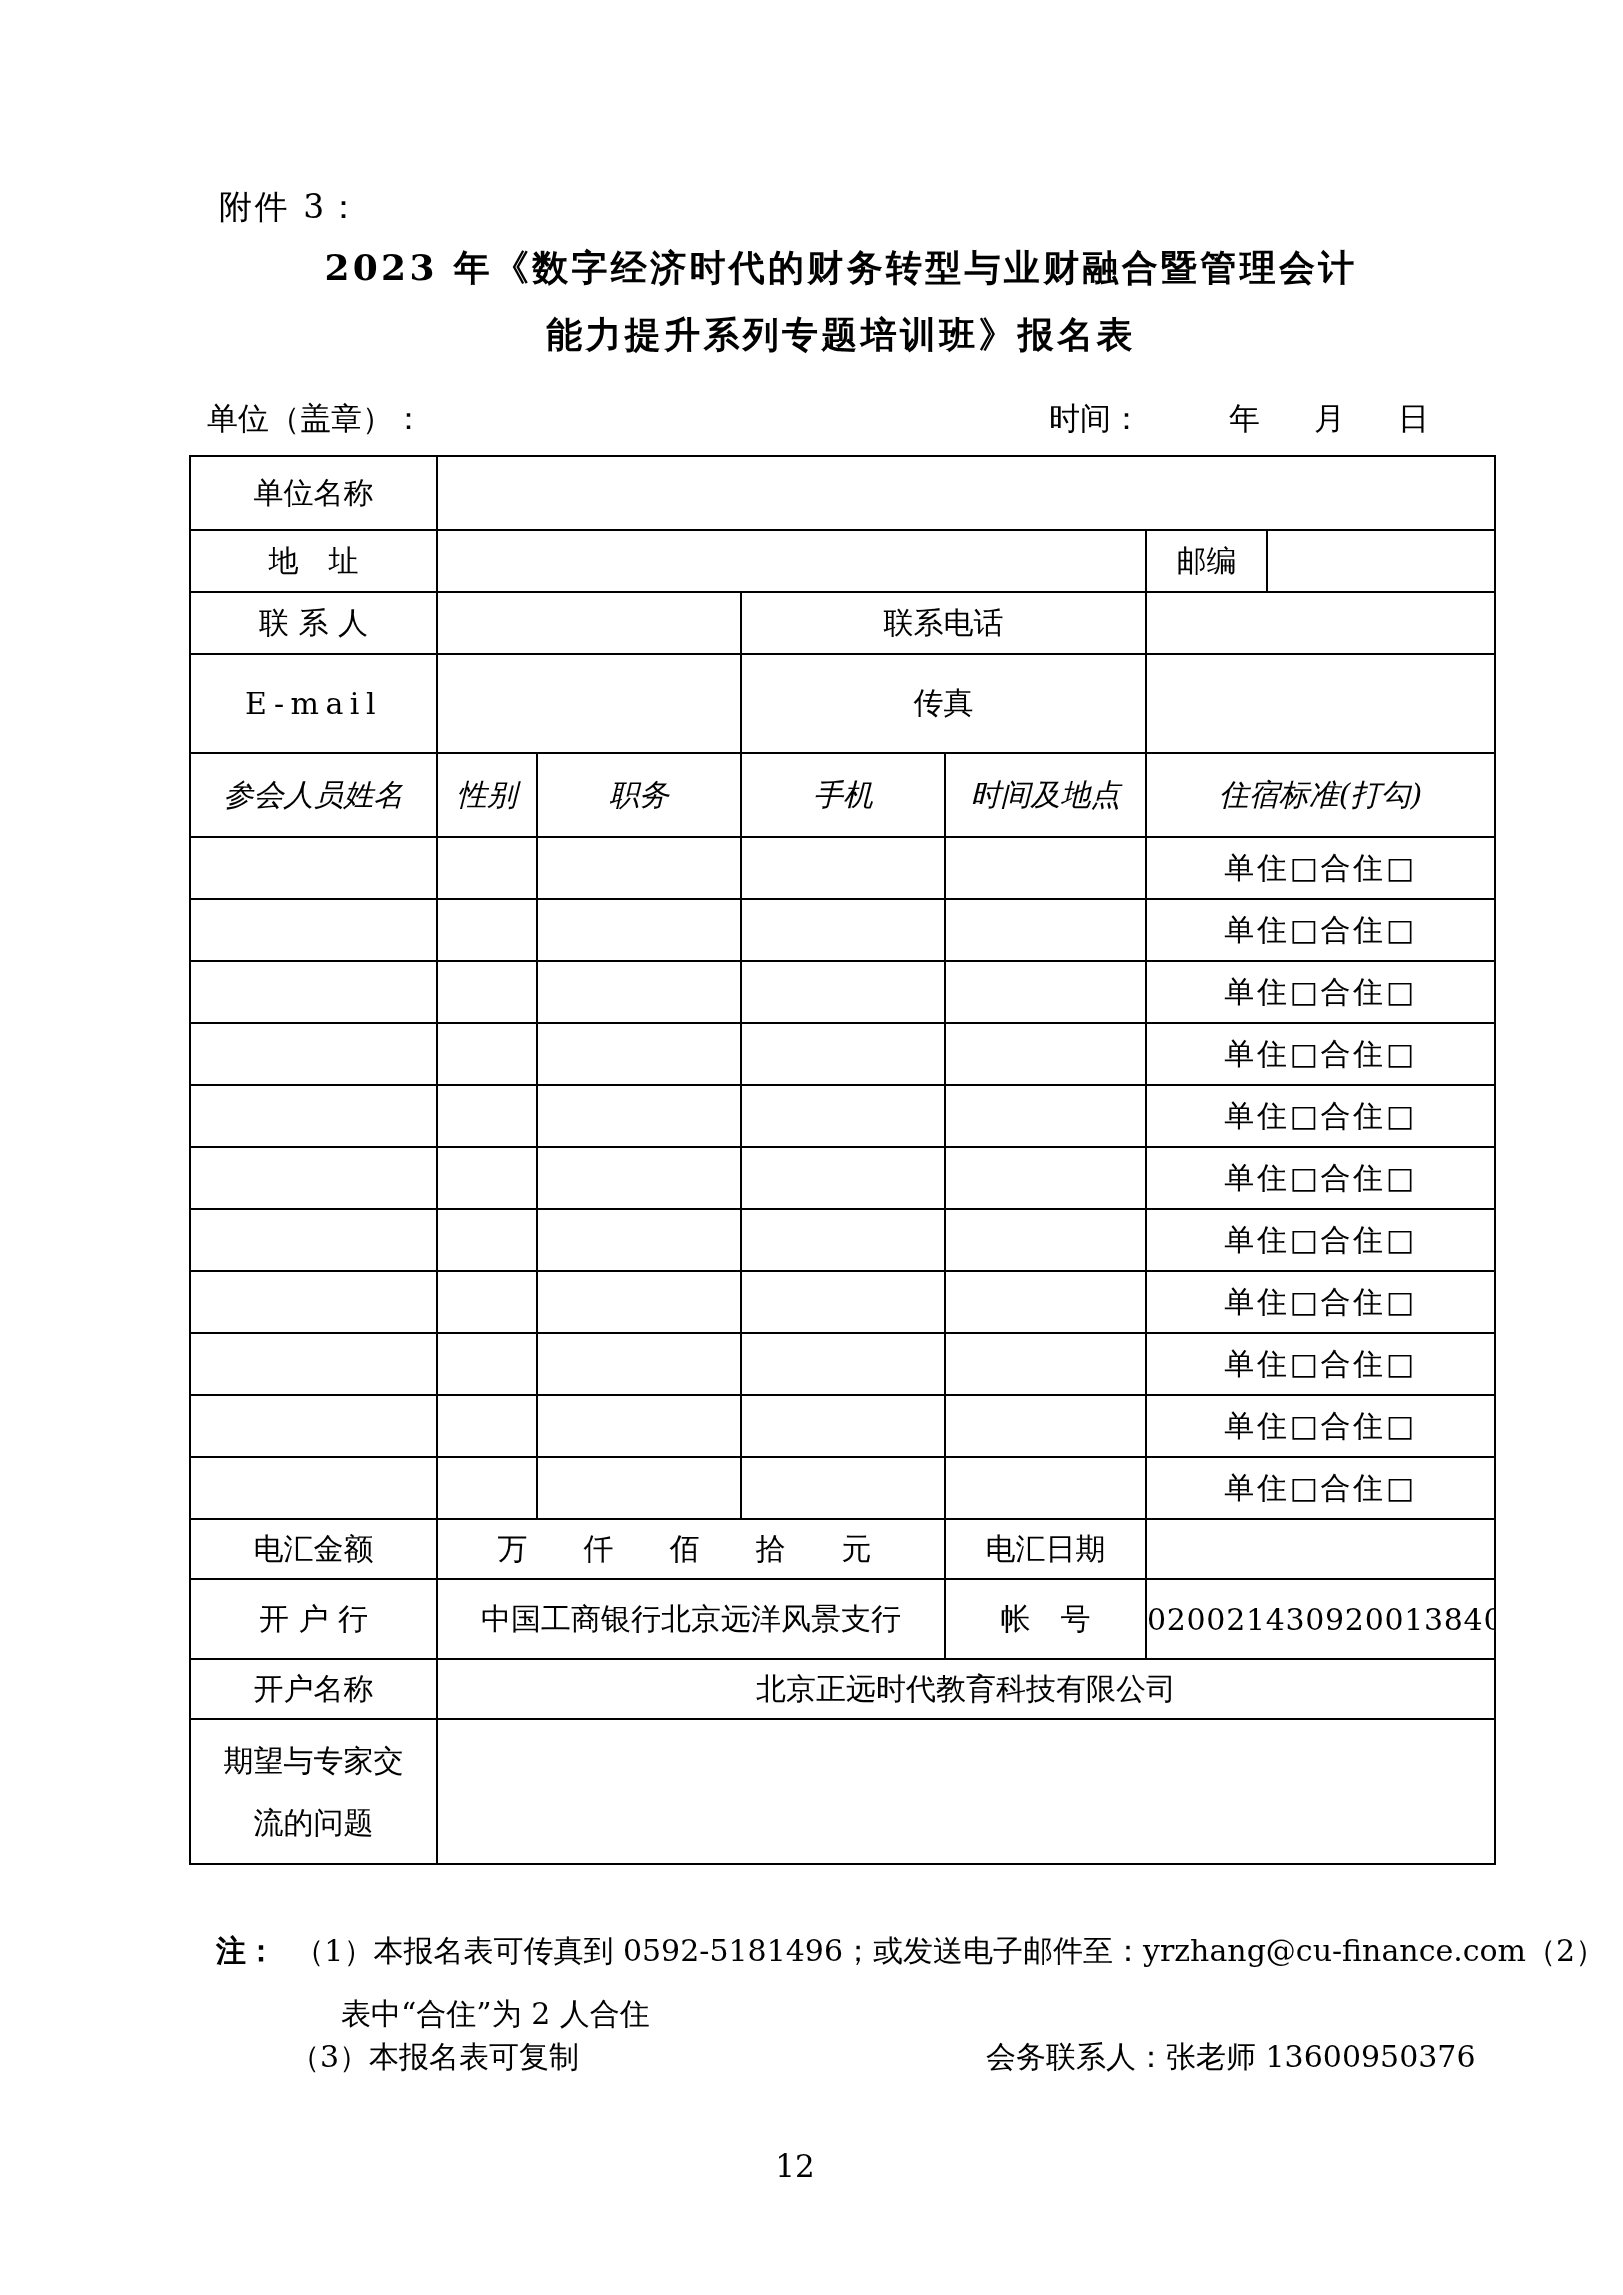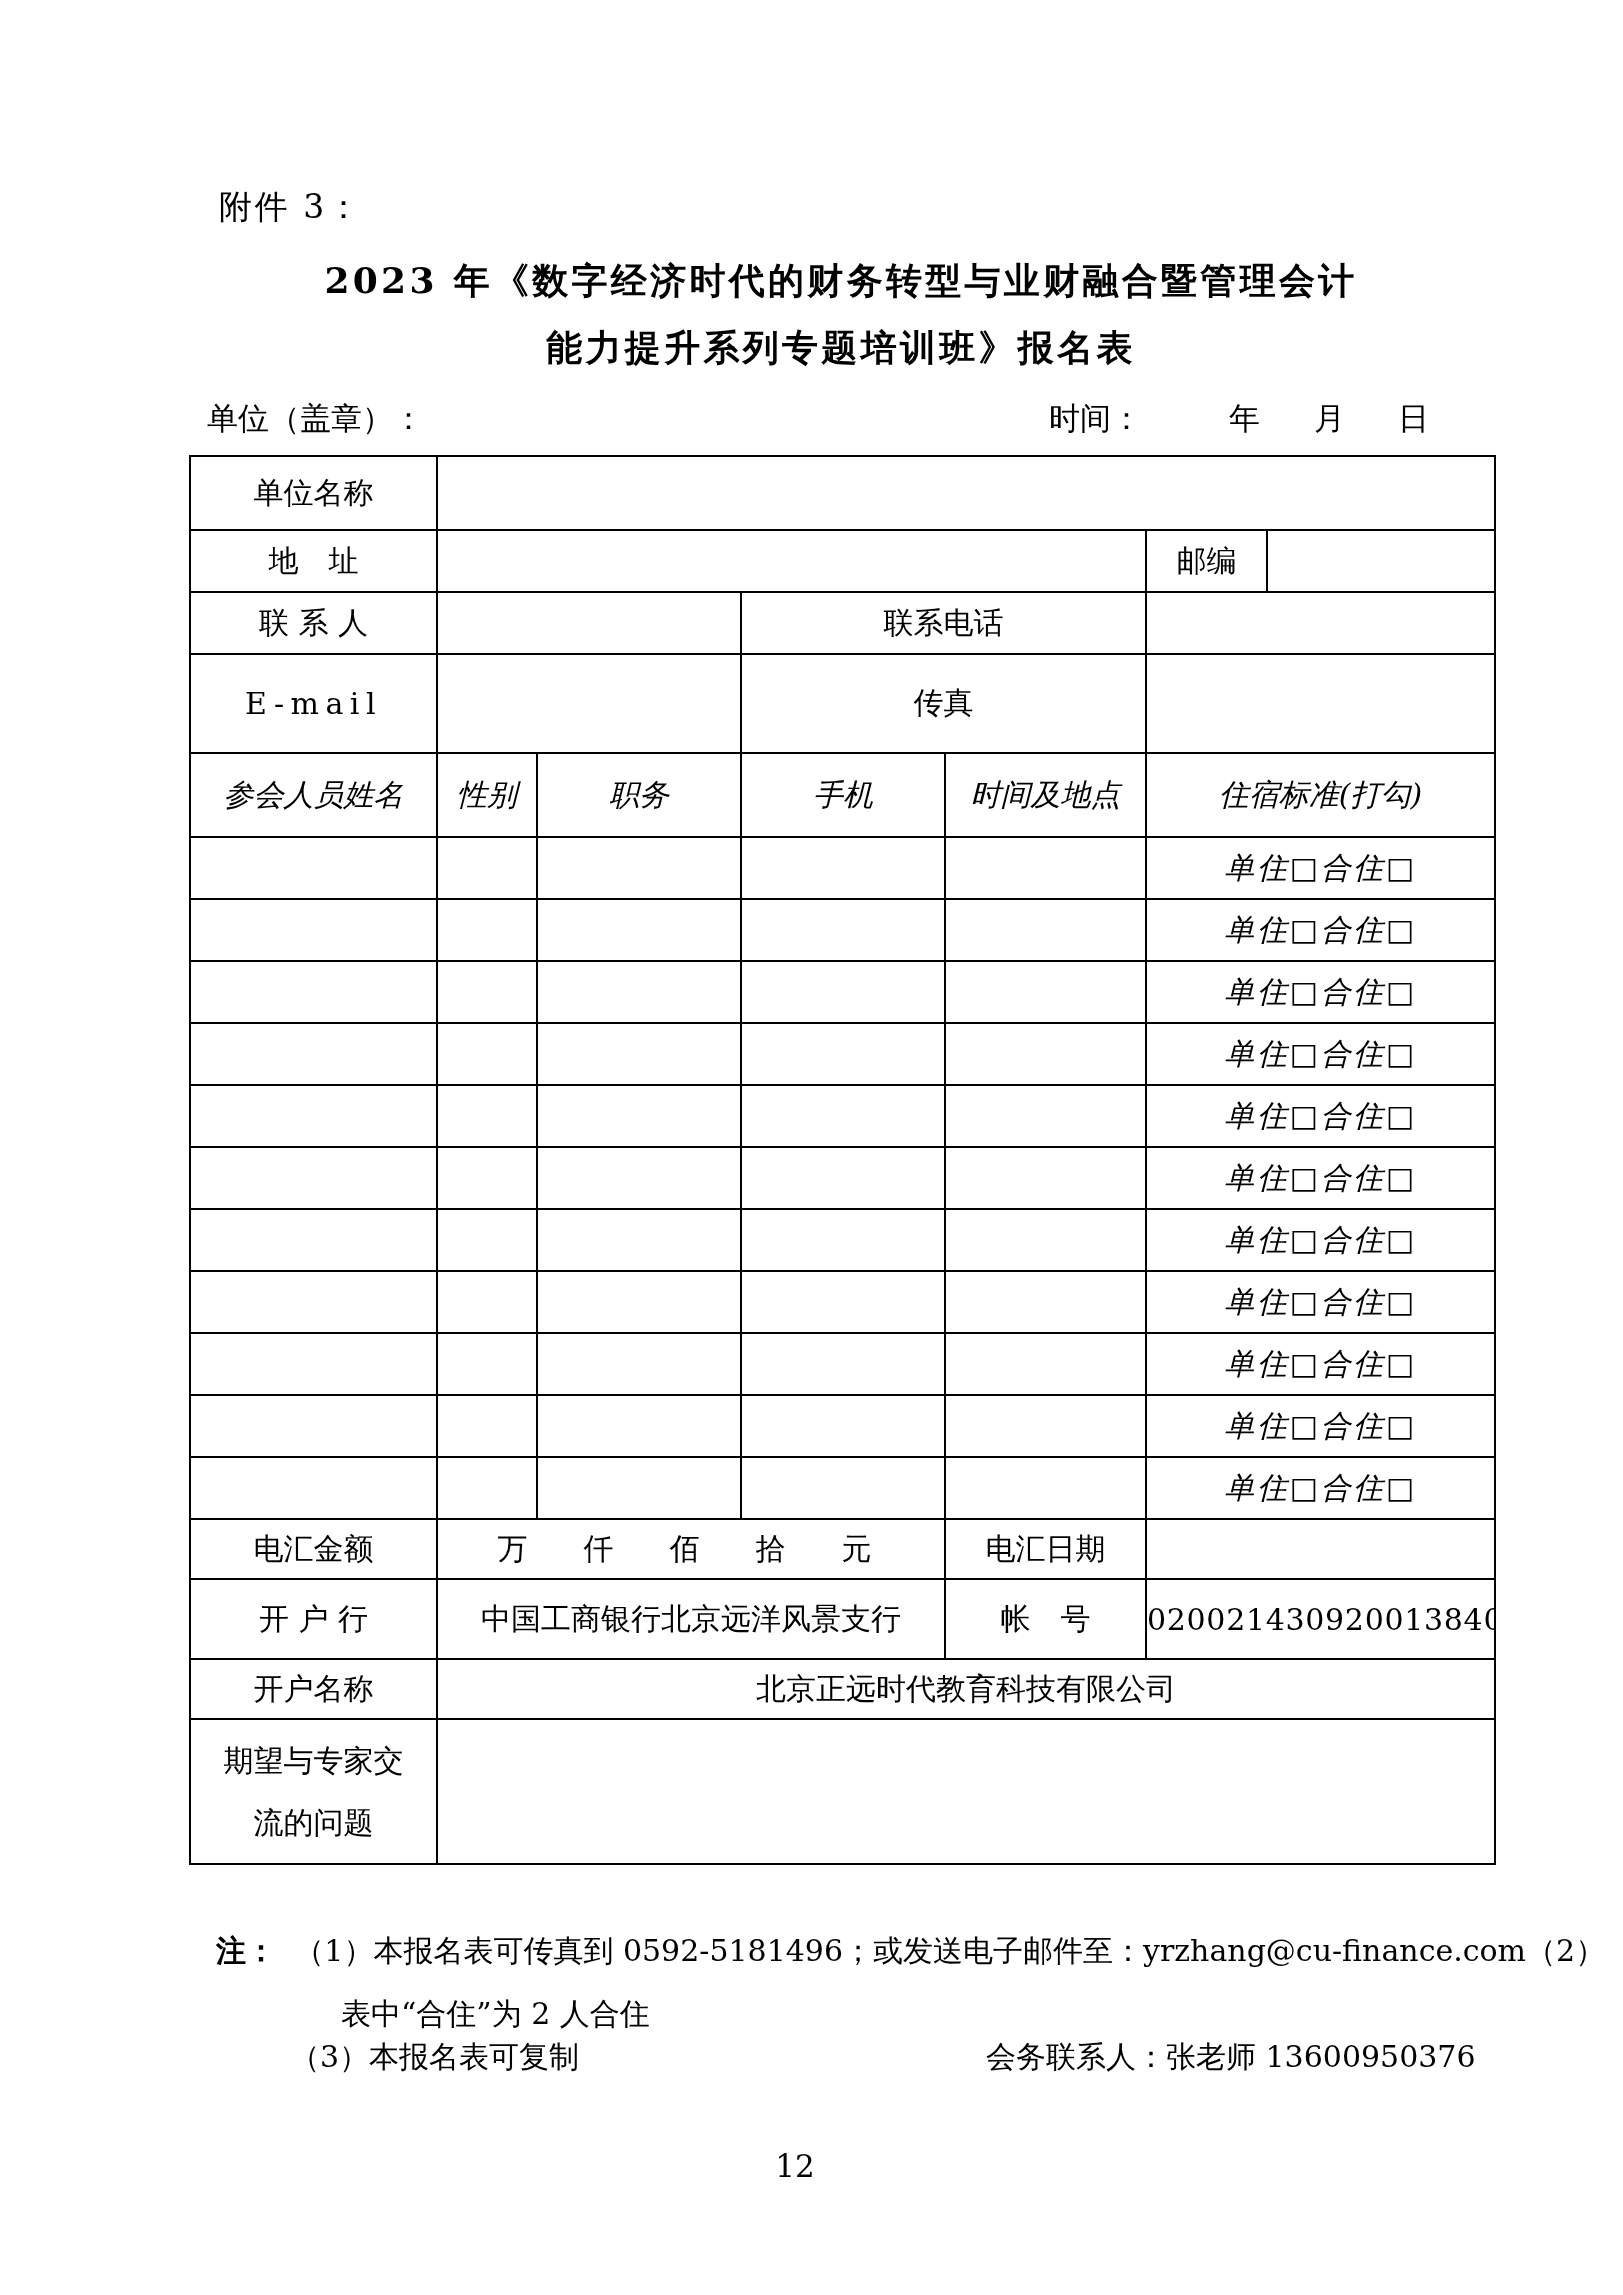"2023 年《数字经济时代的财务转型与业财融合暨管理会计" .title { top: 247px -> 234px }
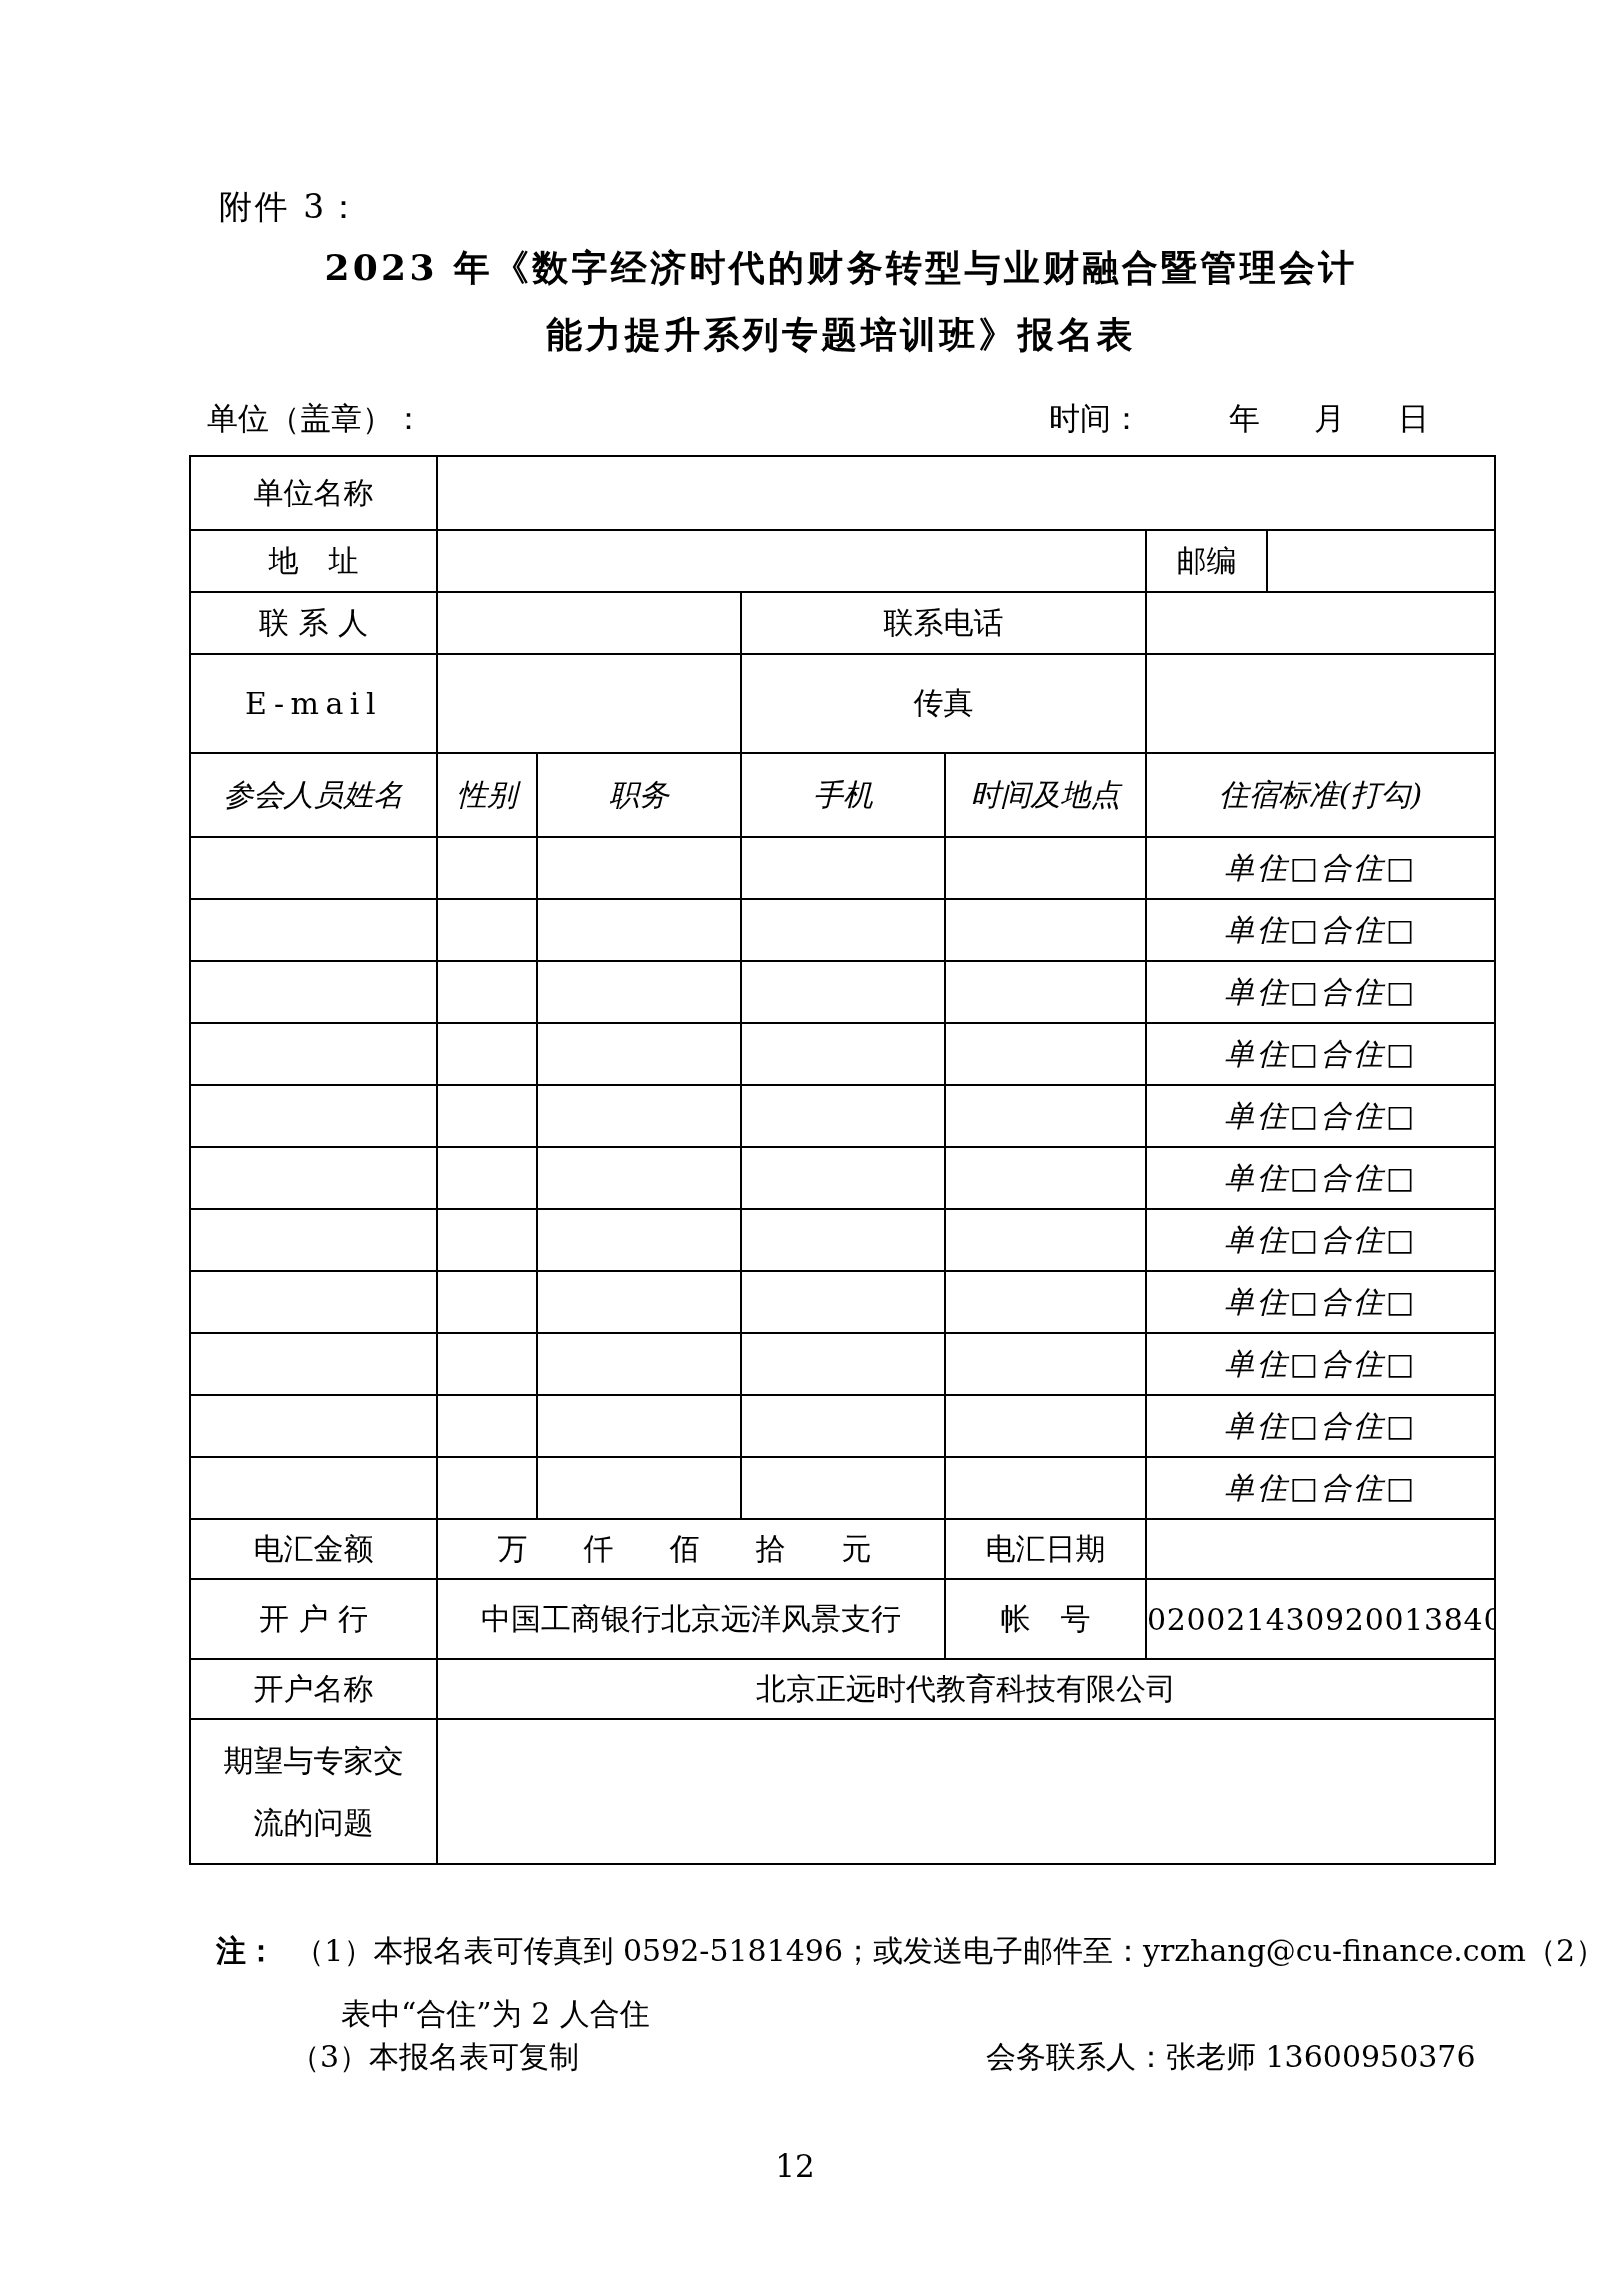"单住□合住□" tr.h94 { font-style: italic -> none }
